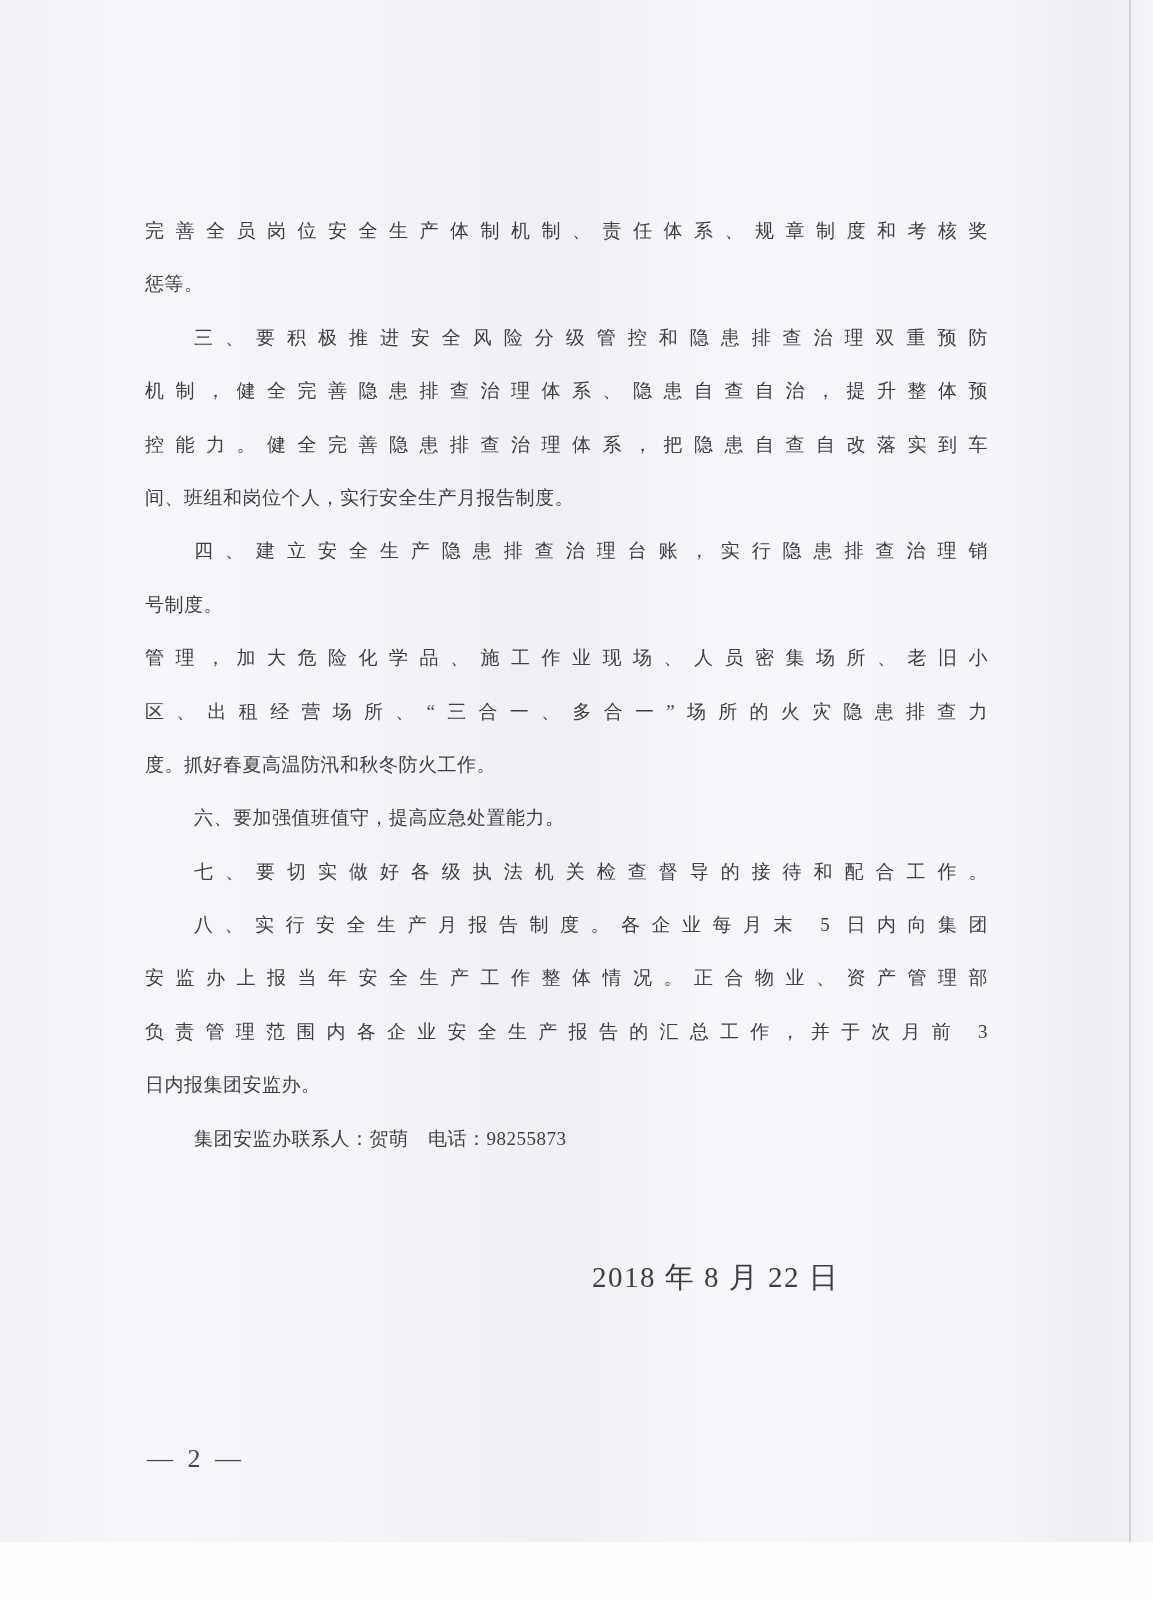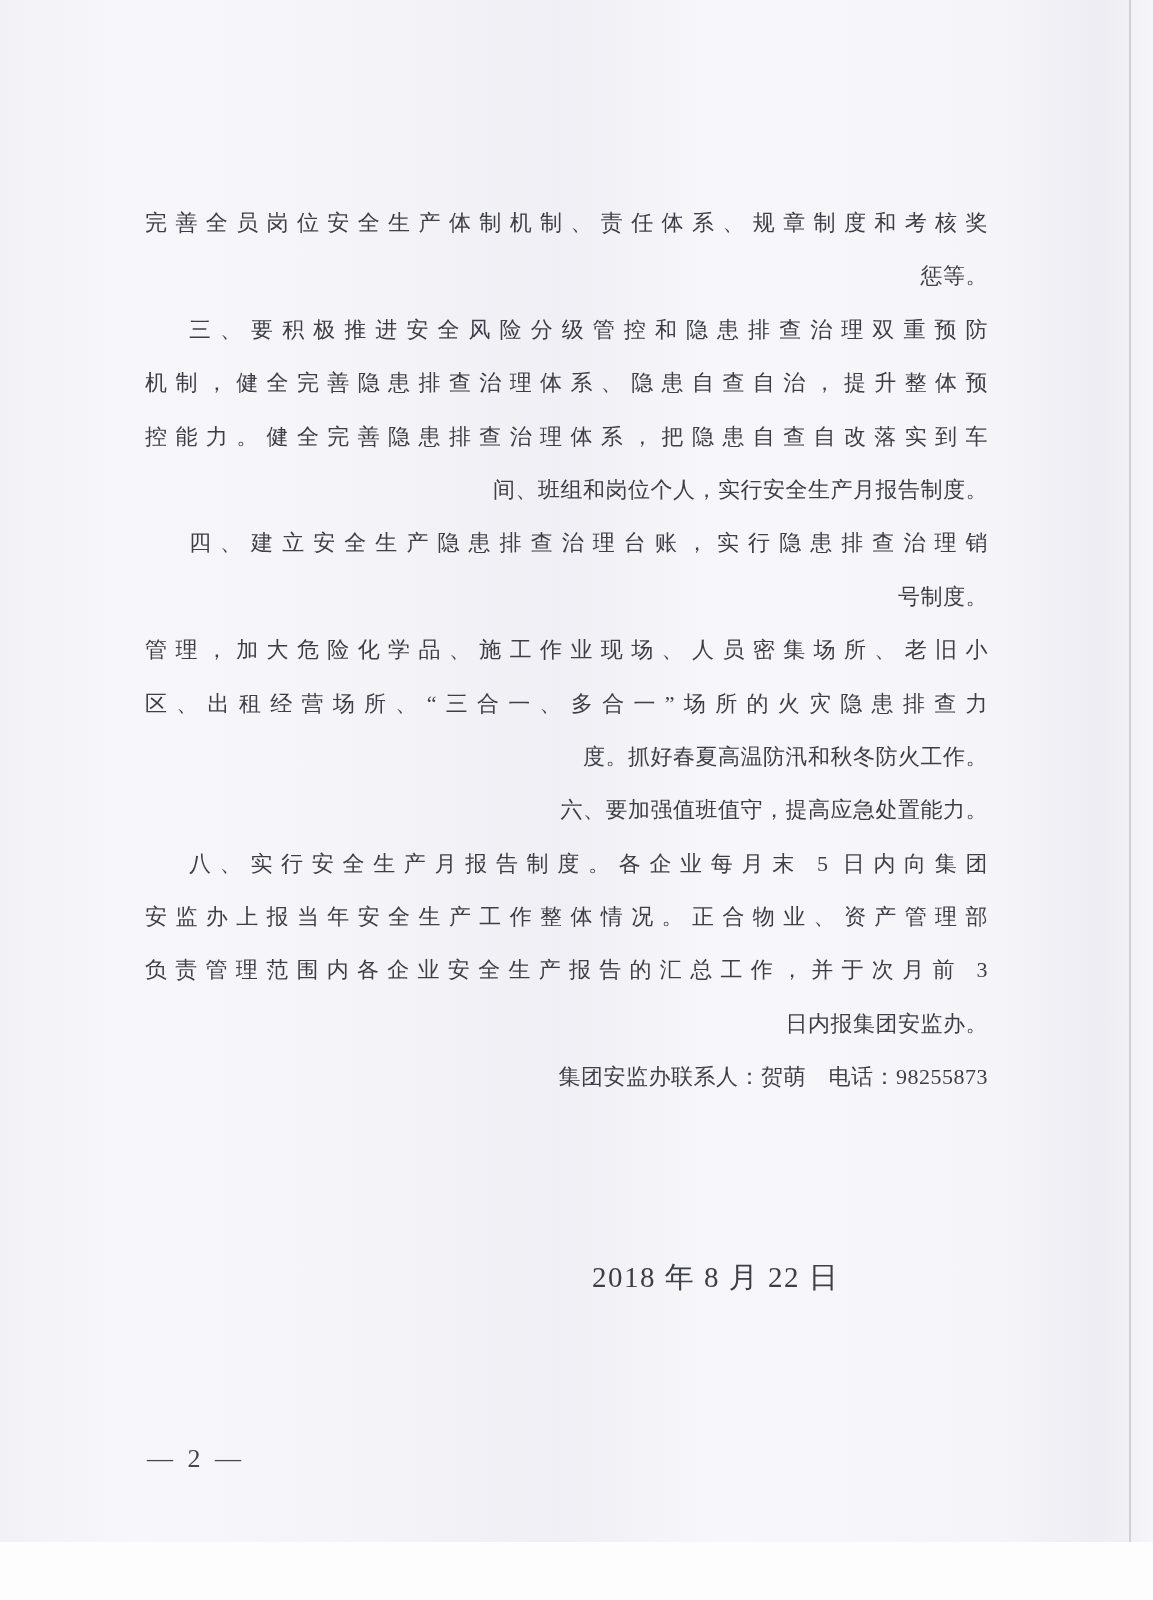"完善全员岗位安全生产体制机制、责任体系、规章制度和考核奖" .body-text { font-size: 22px -> 19px; top: 196px -> 204px }
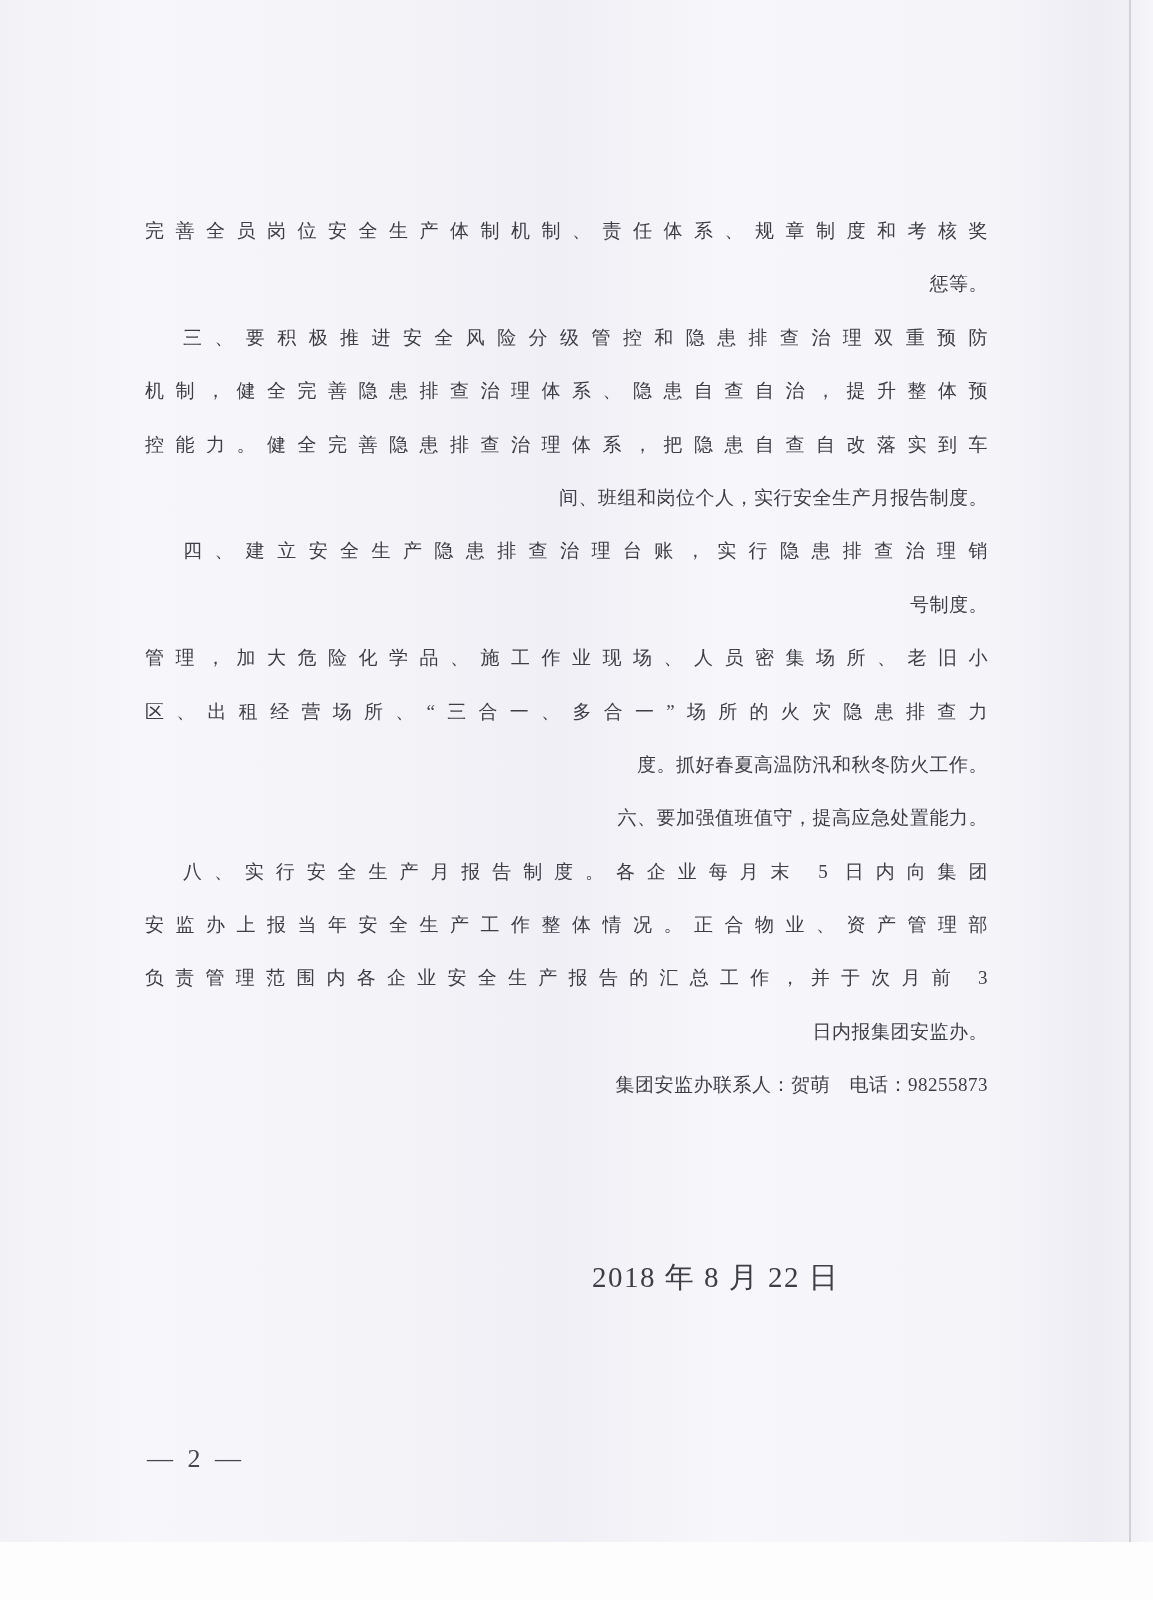"惩等。" .ln { text-align: right -> left }
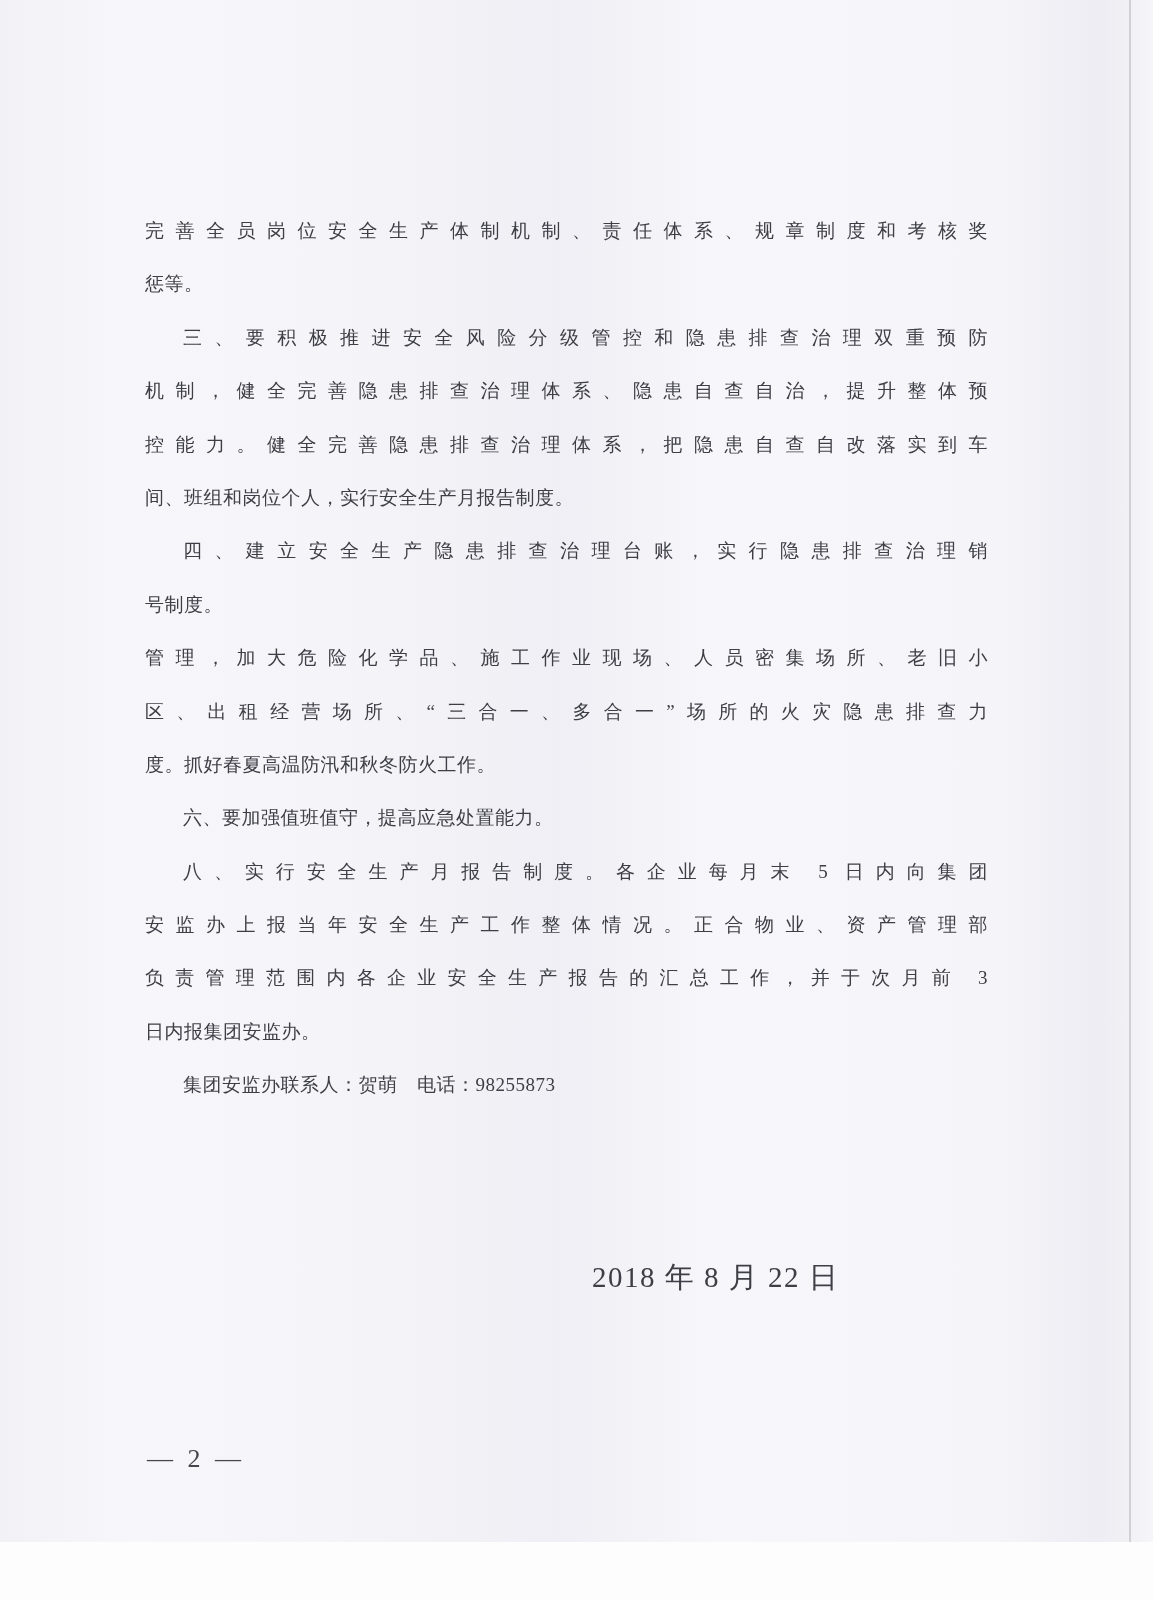"三、要积极推进安全风险分级管控和隐患排查治理双重预防" .ind { margin-left: none -> 11px }
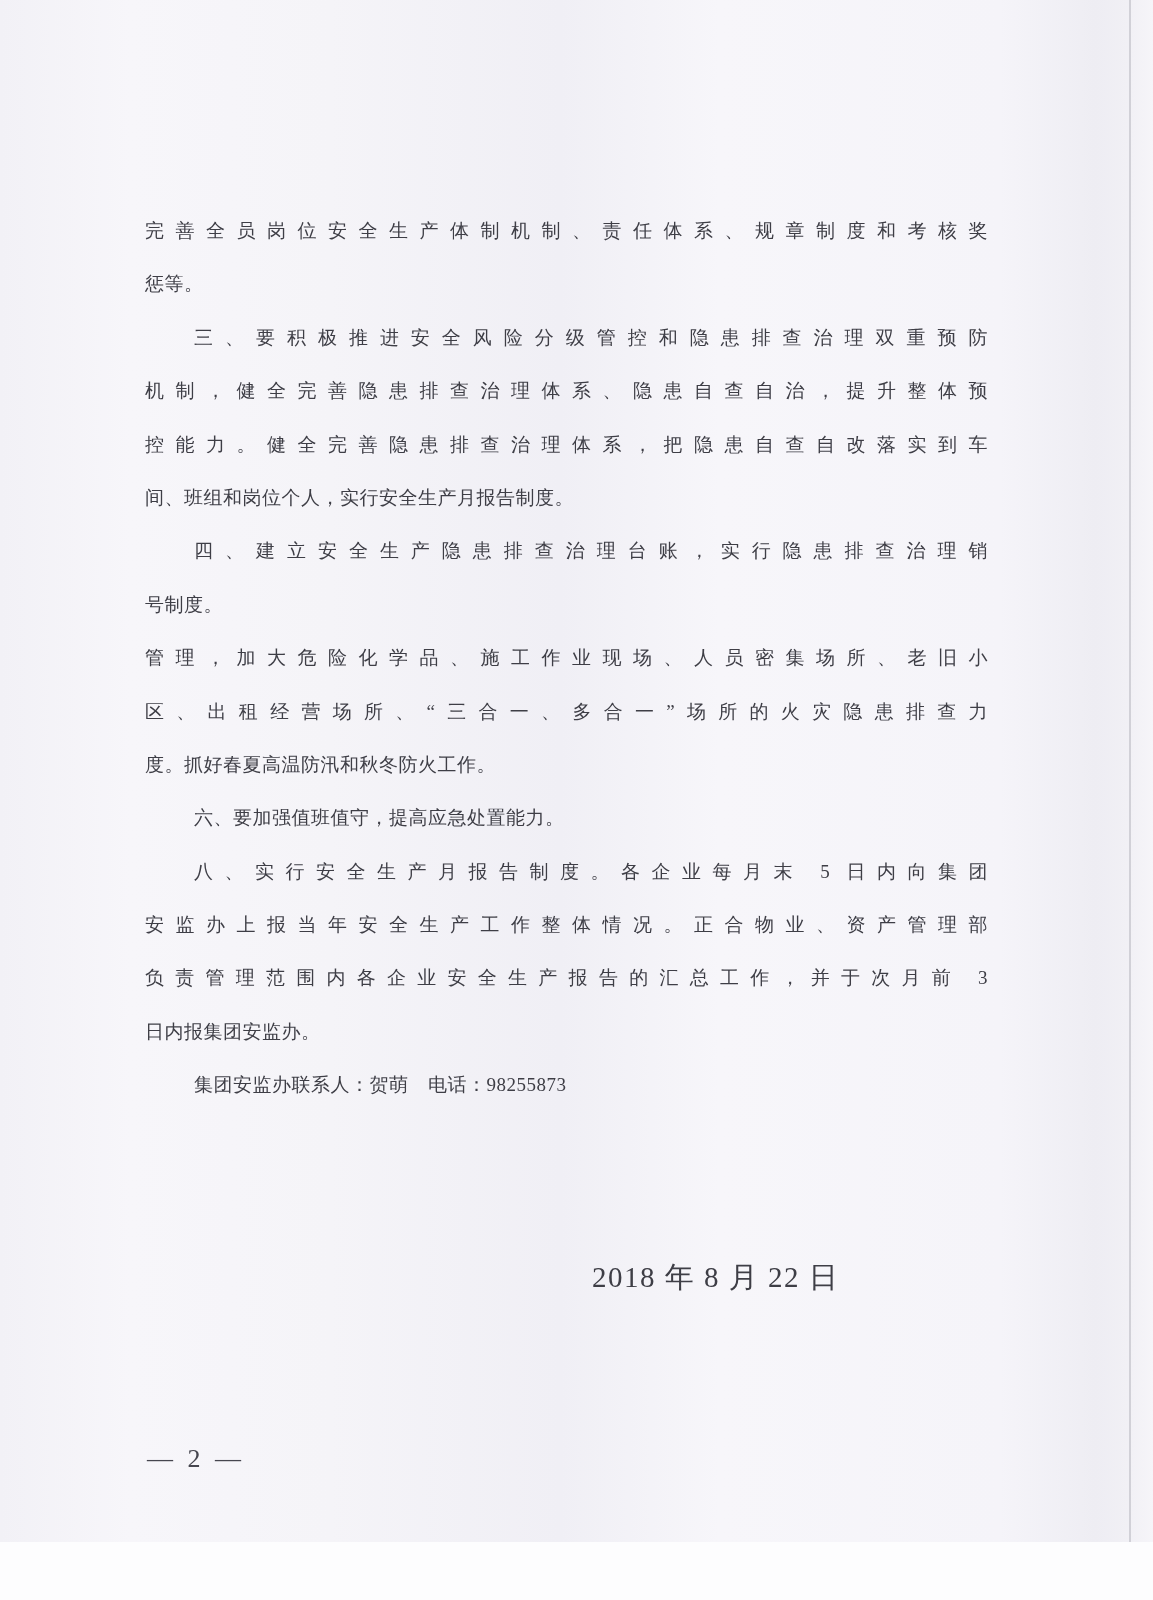"七、要切实做好各级执法机关检查督导的接待和配合工作。" div.ln { html: none -> <div>七、要切实做好各级执法机关检查督导的接待和配合工作。</div> }
